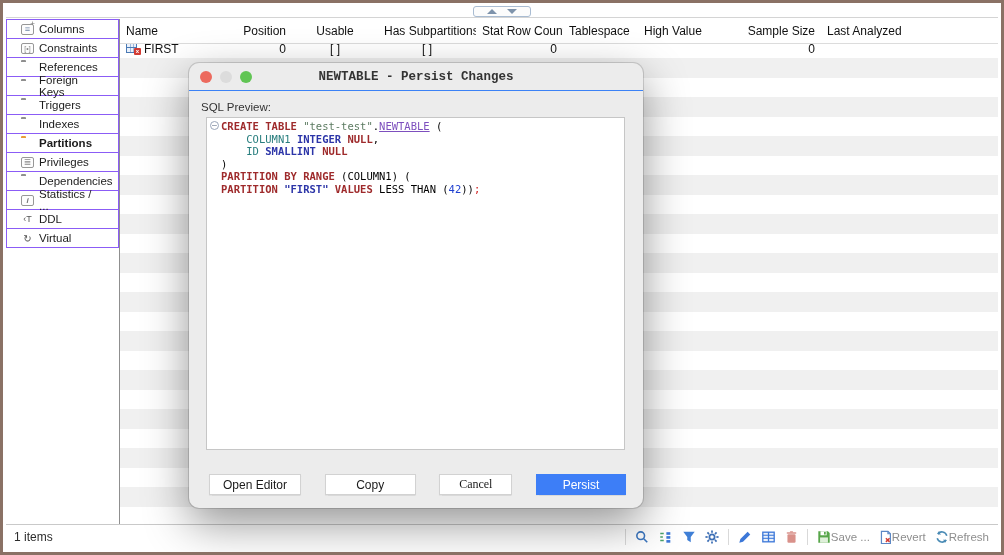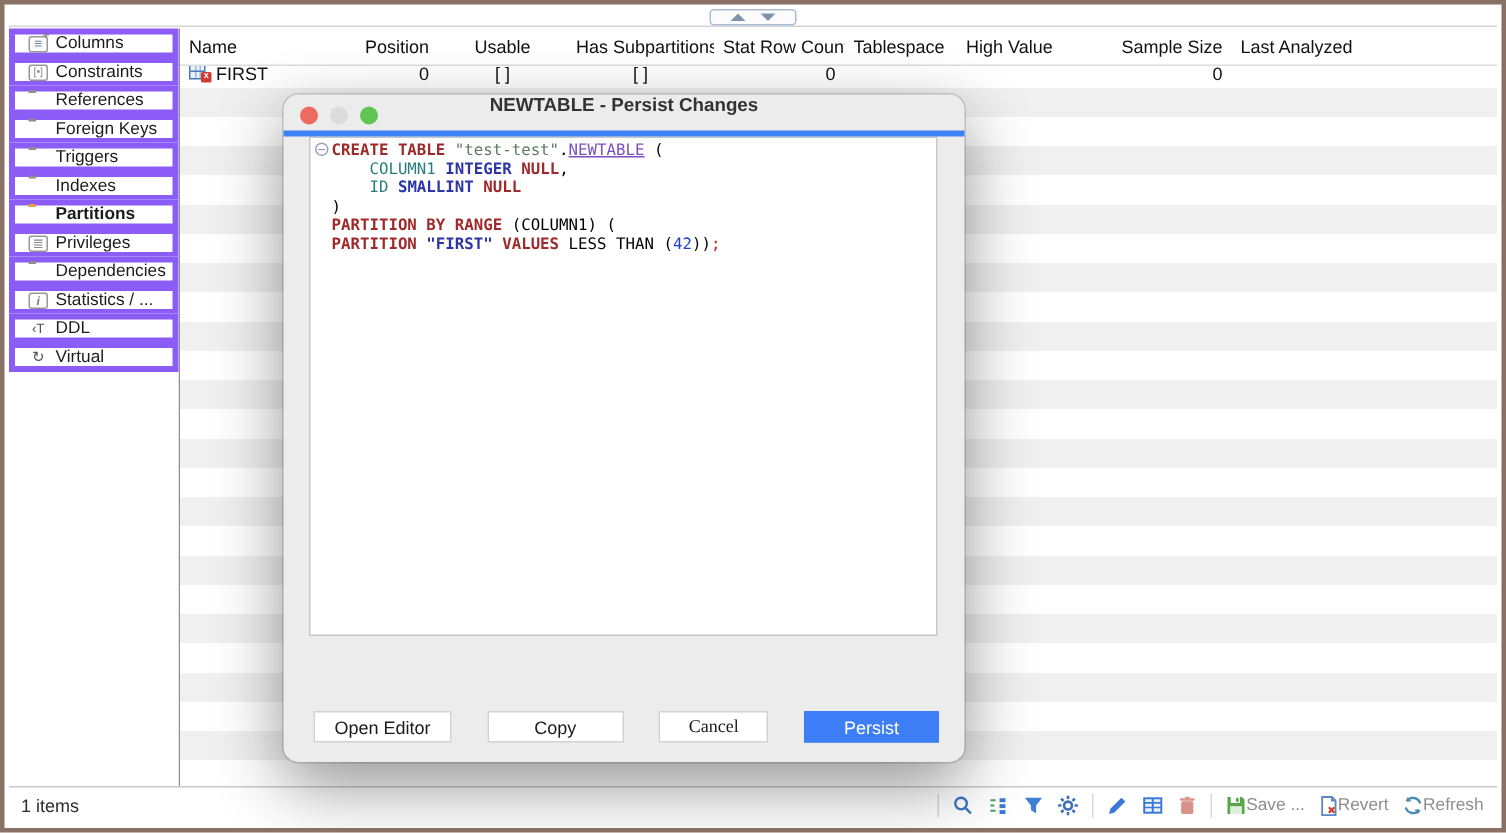"Columns" .side-item { border: 4px solid #8b5cf6 -> 1px solid #8b5cf6; padding: 0 9px -> 0 14px }
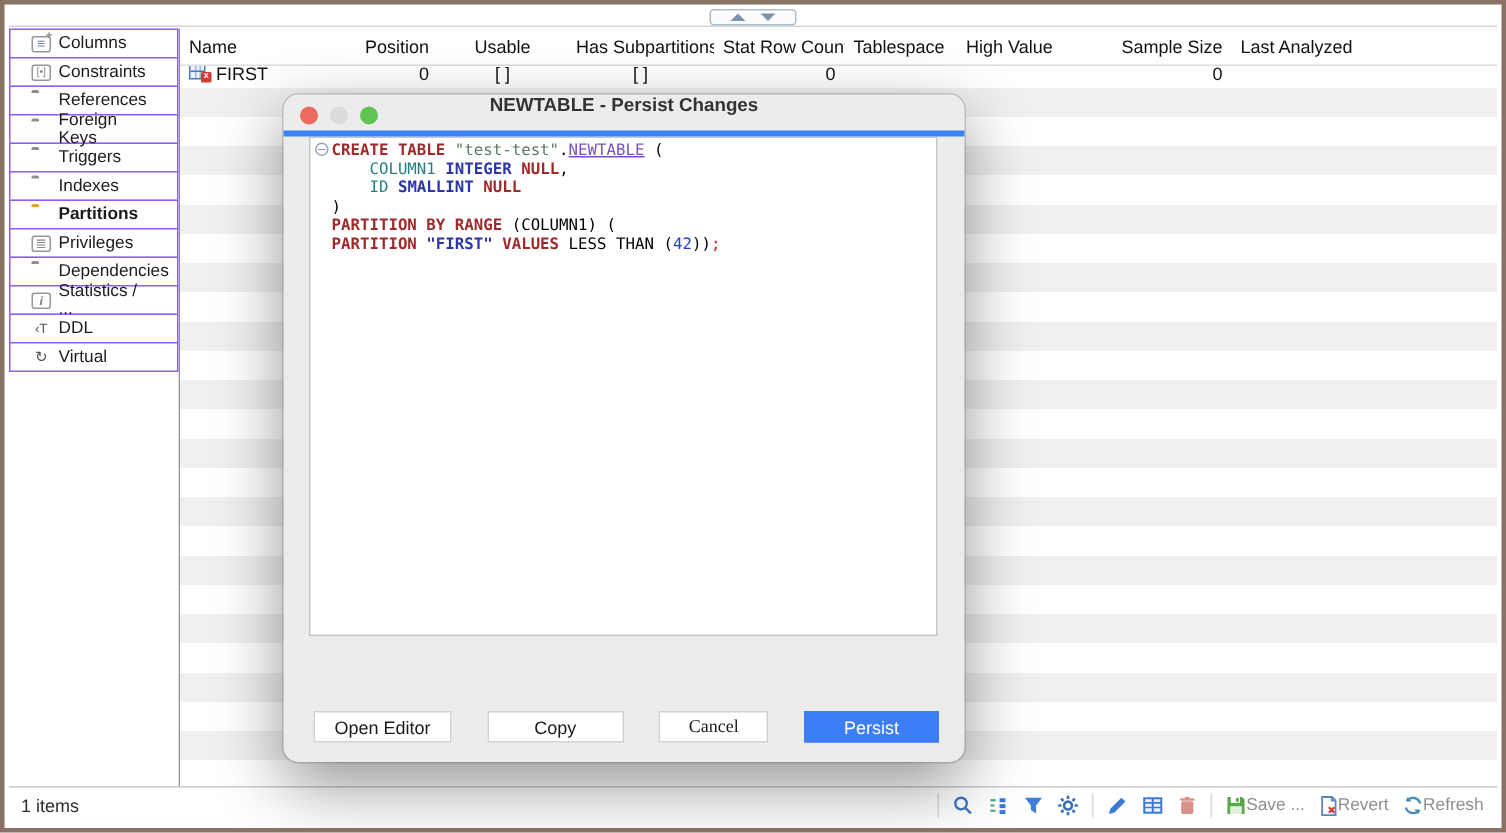"NEWTABLE - Persist Changes" .titlebar { align-items: none -> center; border-bottom: 4px solid #3b82f6 -> 1px solid #3b82f6; font-family: none -> Liberation Mono, monospace }
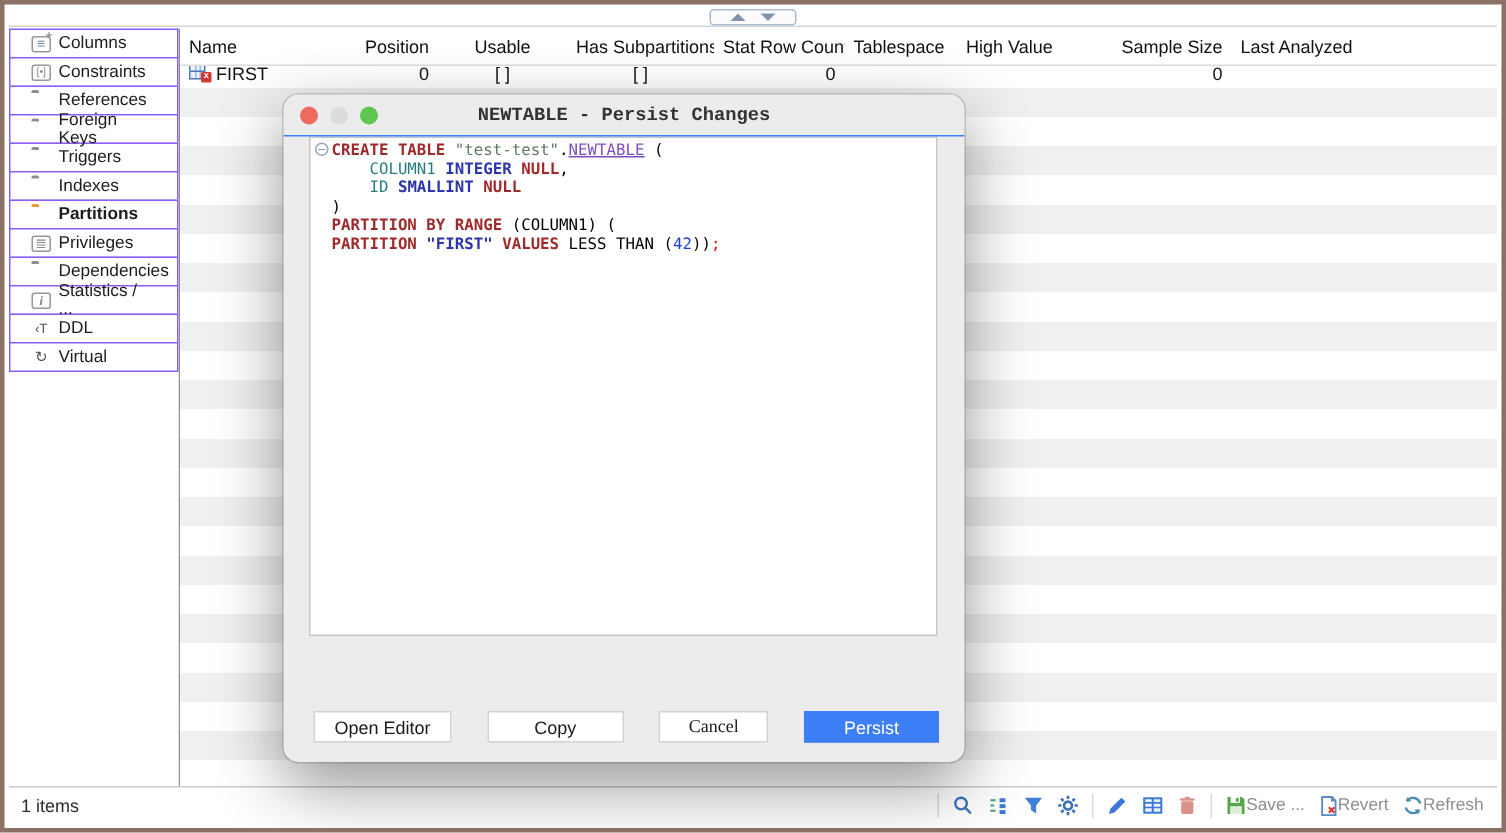"SQL Preview:" div.sql-label { html: none -> <div>SQL Preview:</div> }
